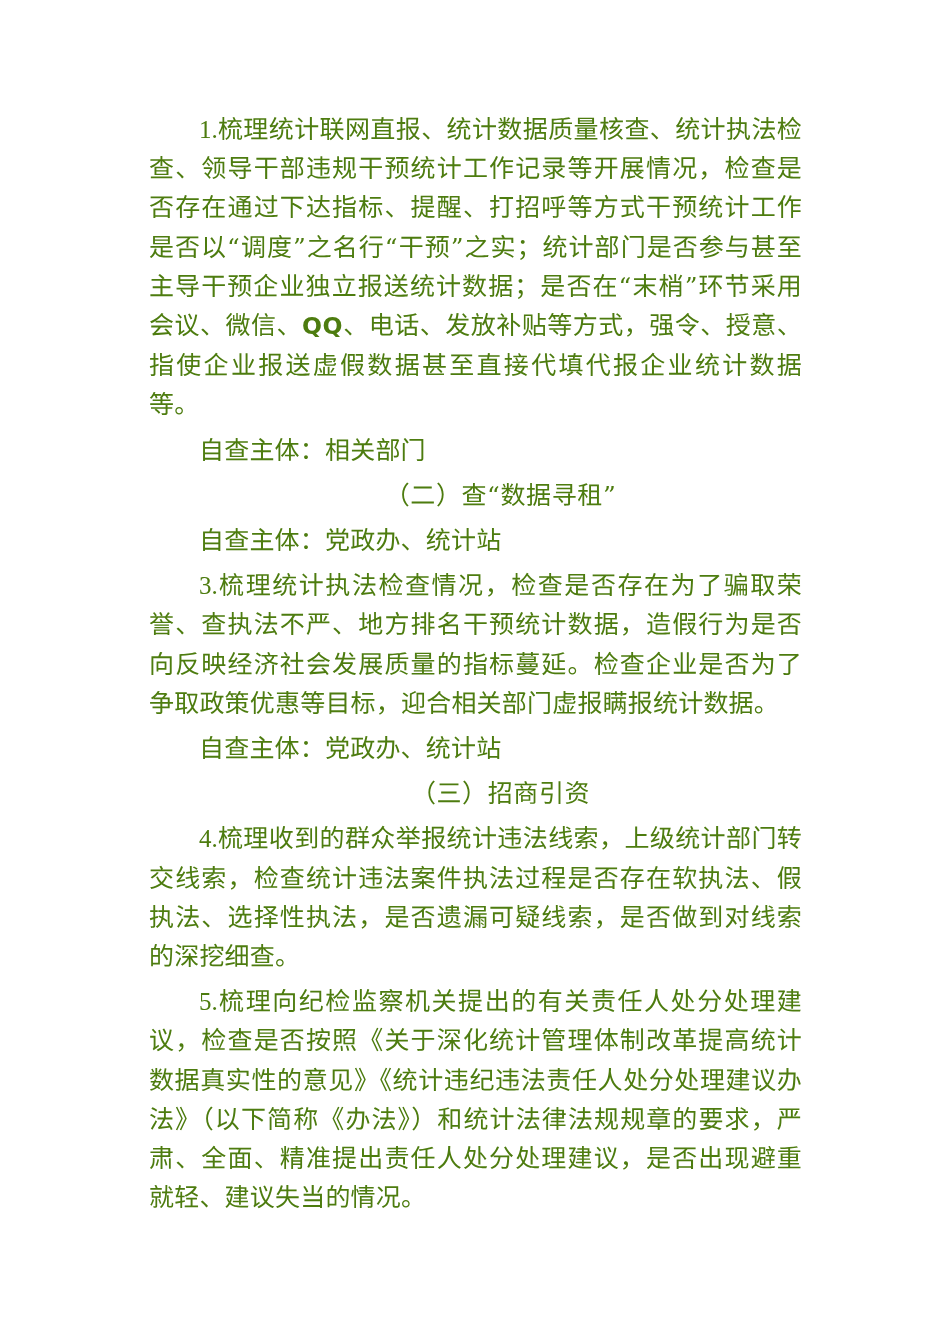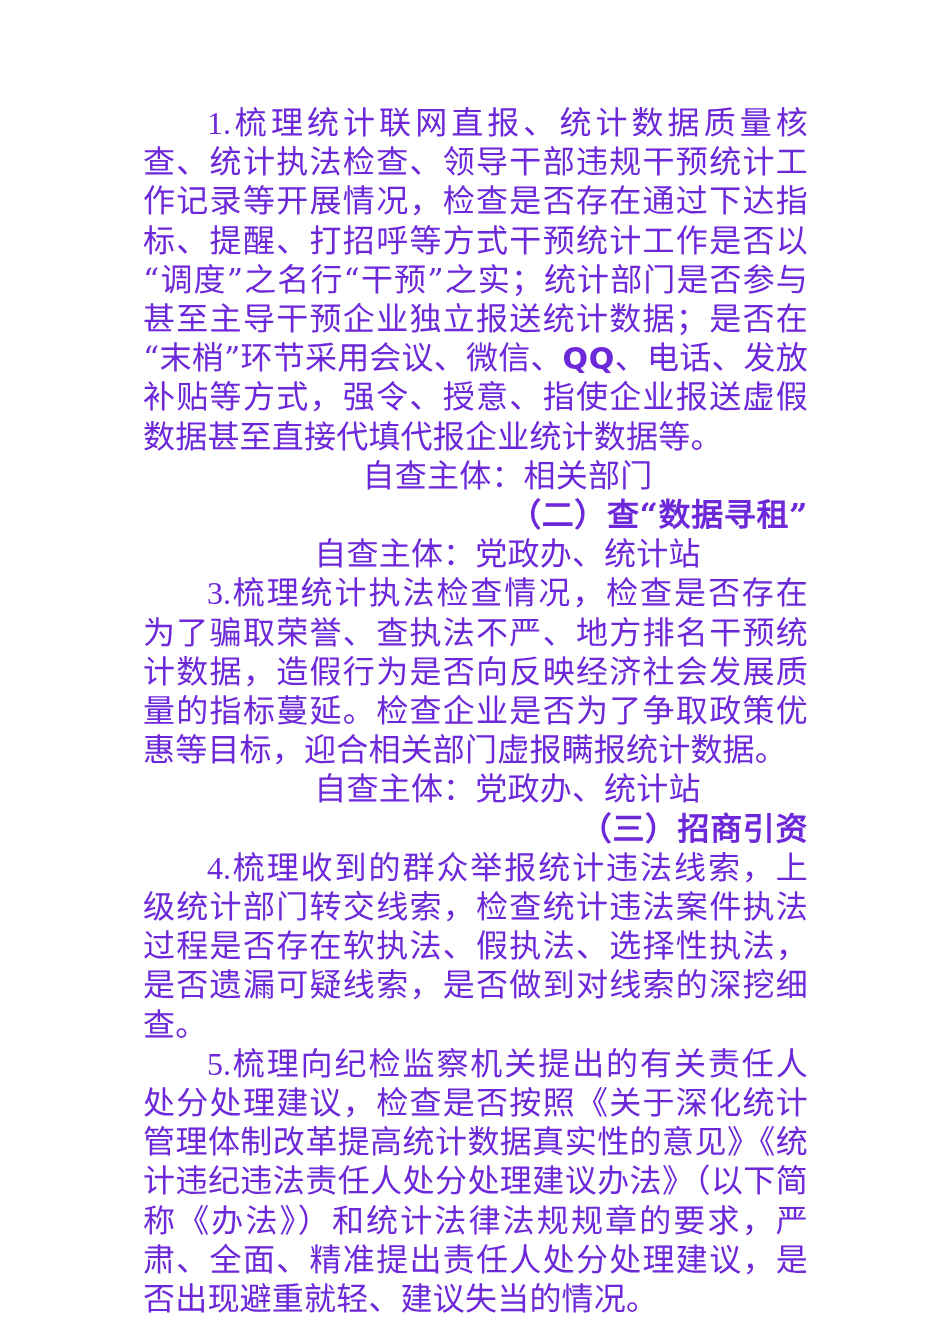"1.梳理统计联网直报、统计数据质量核查、统计执法检查、领导干部违规干预统计工作记" .para { color: #6d28d9 -> #4d7c0f; font-size: 32px -> 25px; margin: 0 -> 6px }
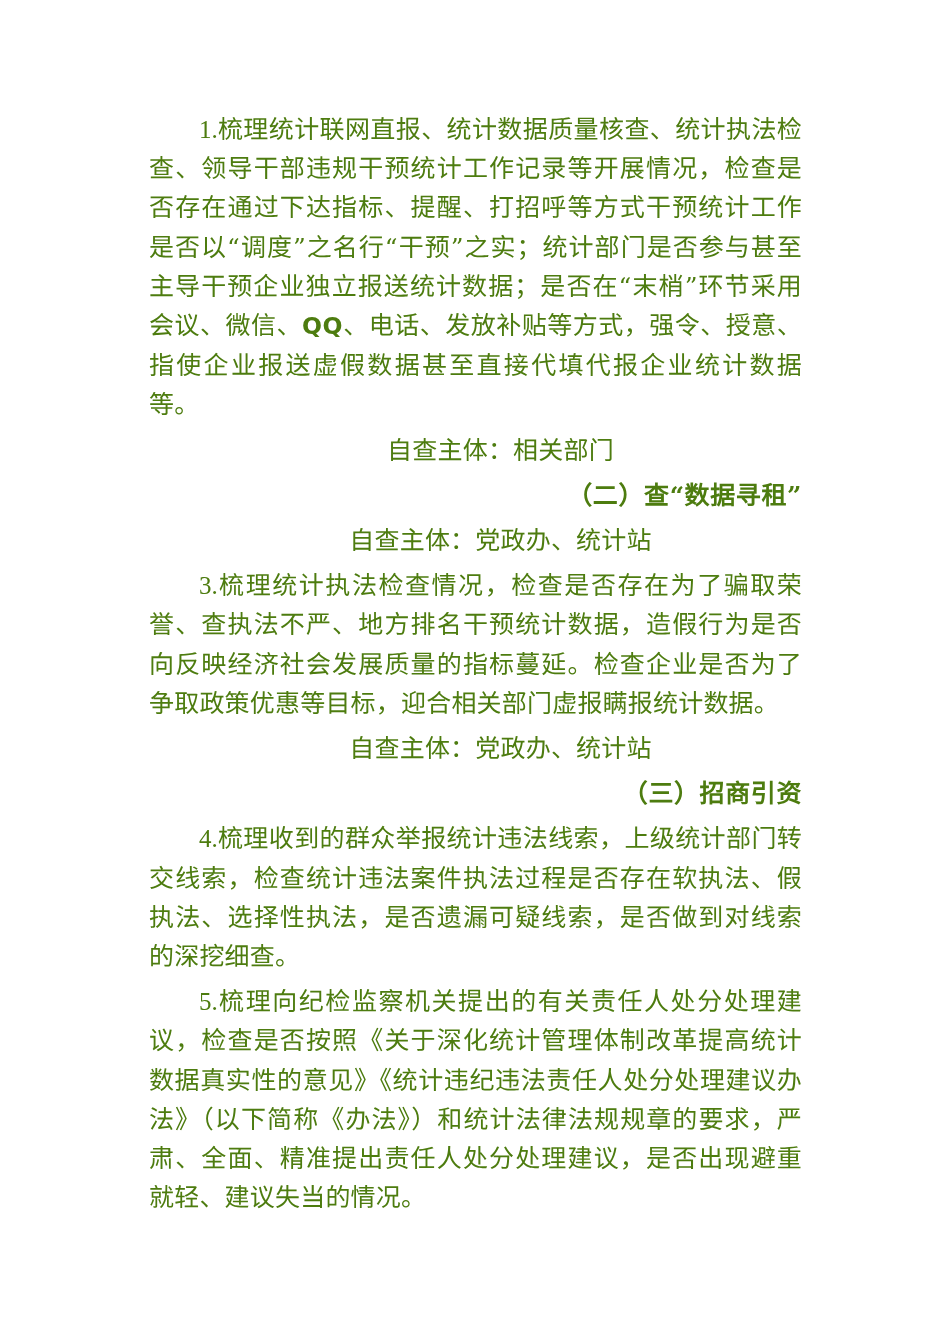"自查主体：相关部门" .para.subject { text-align: center -> left }
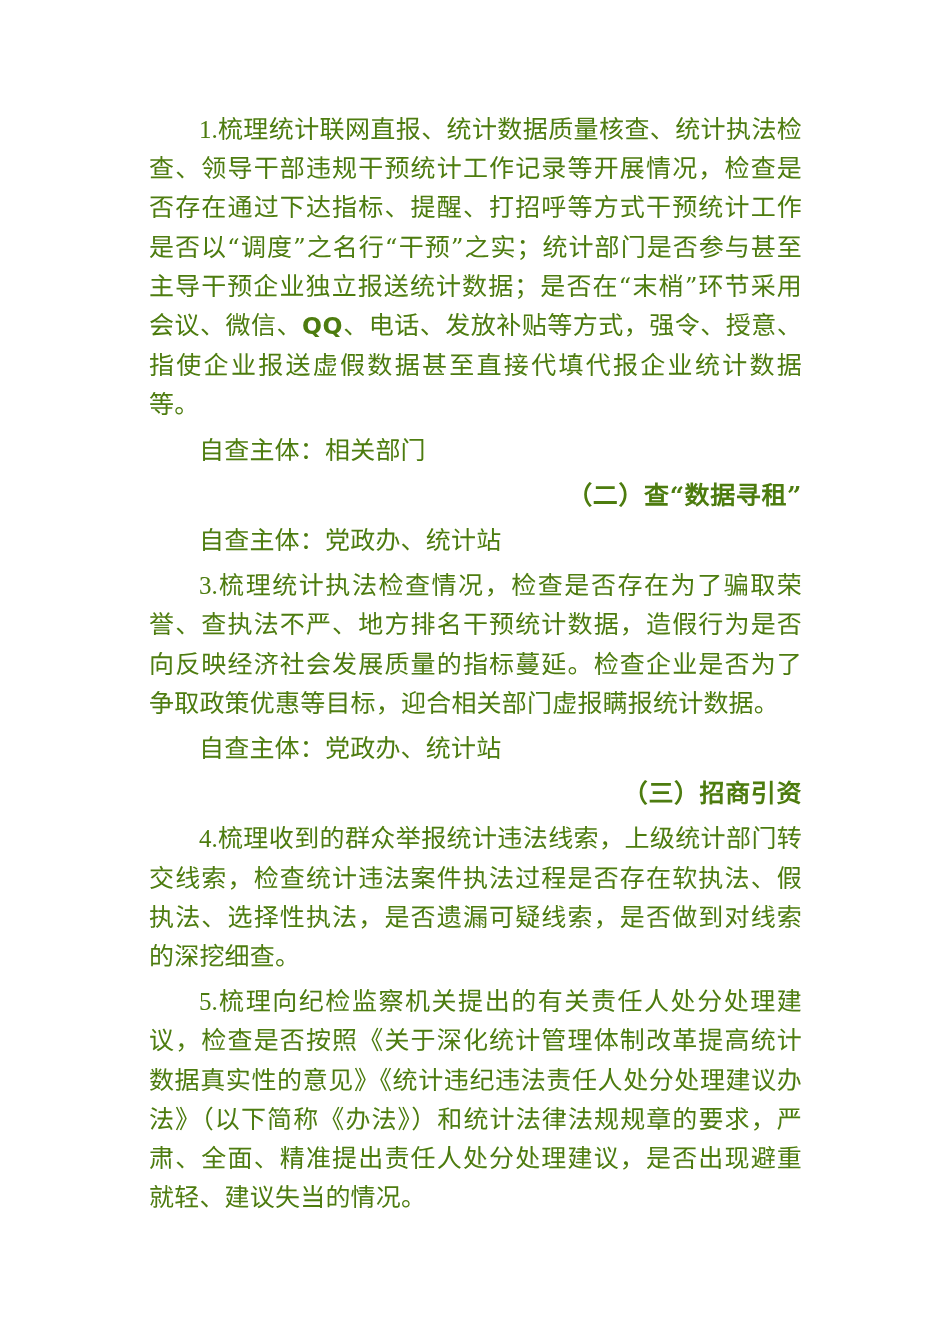"（二）查“数据寻租”" .para.heading { font-weight: 700 -> 400; text-align: right -> center }
